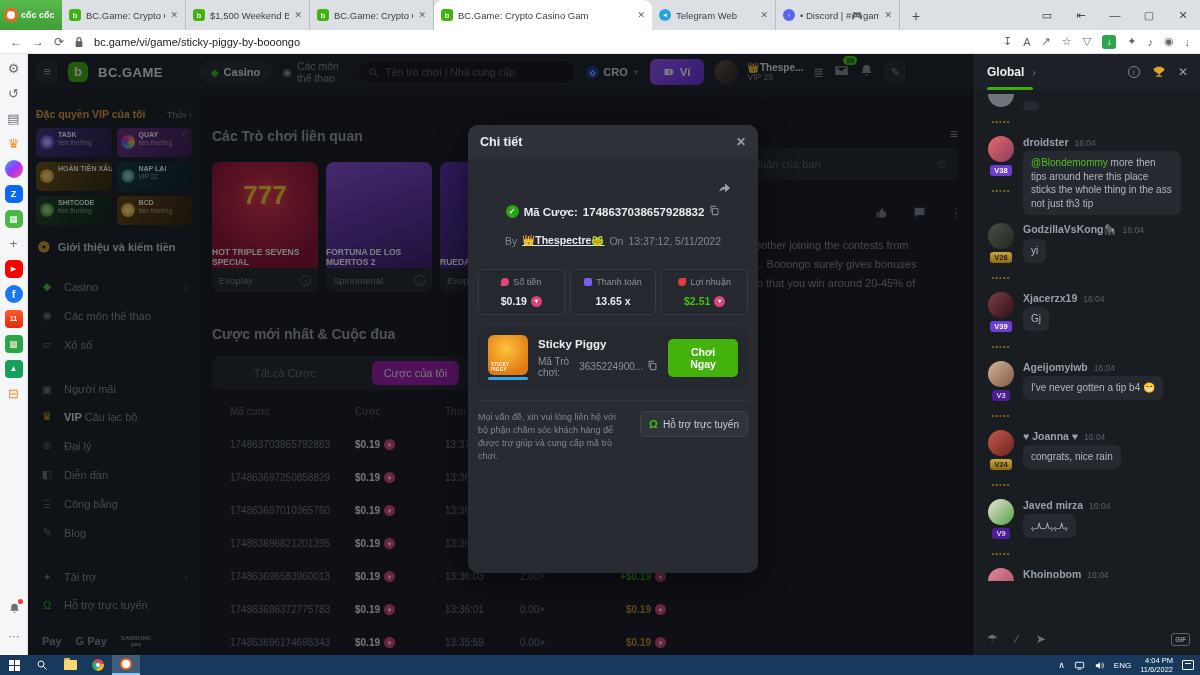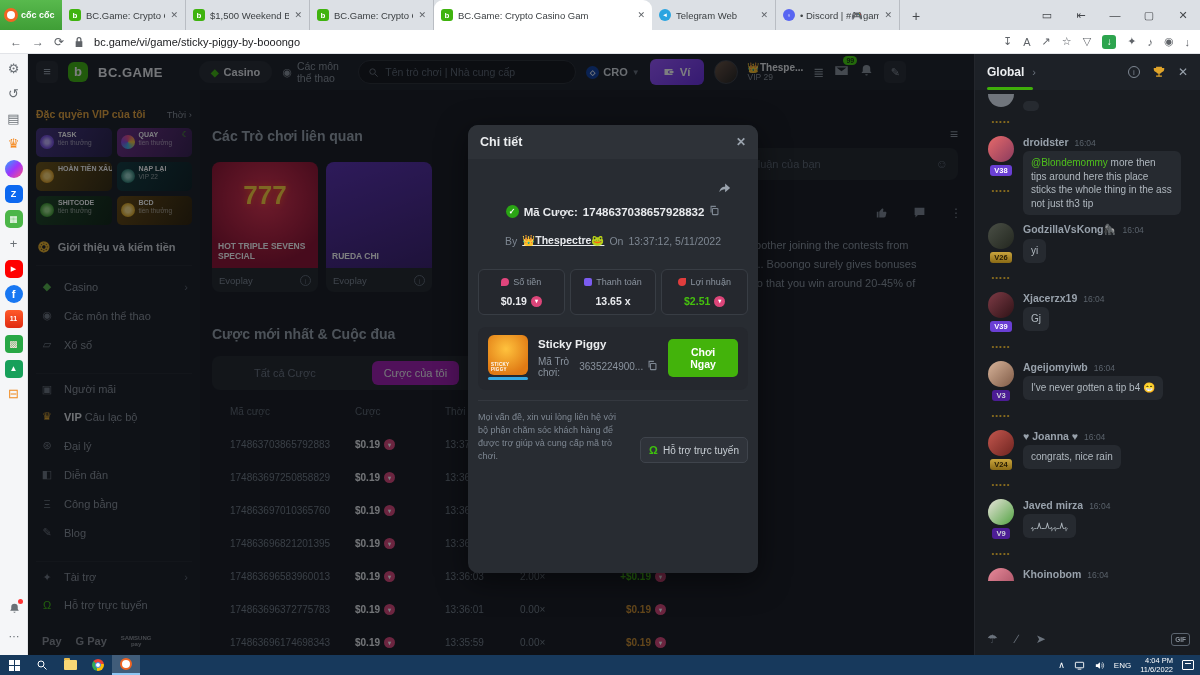"777" .gart { padding: 6px -> none }
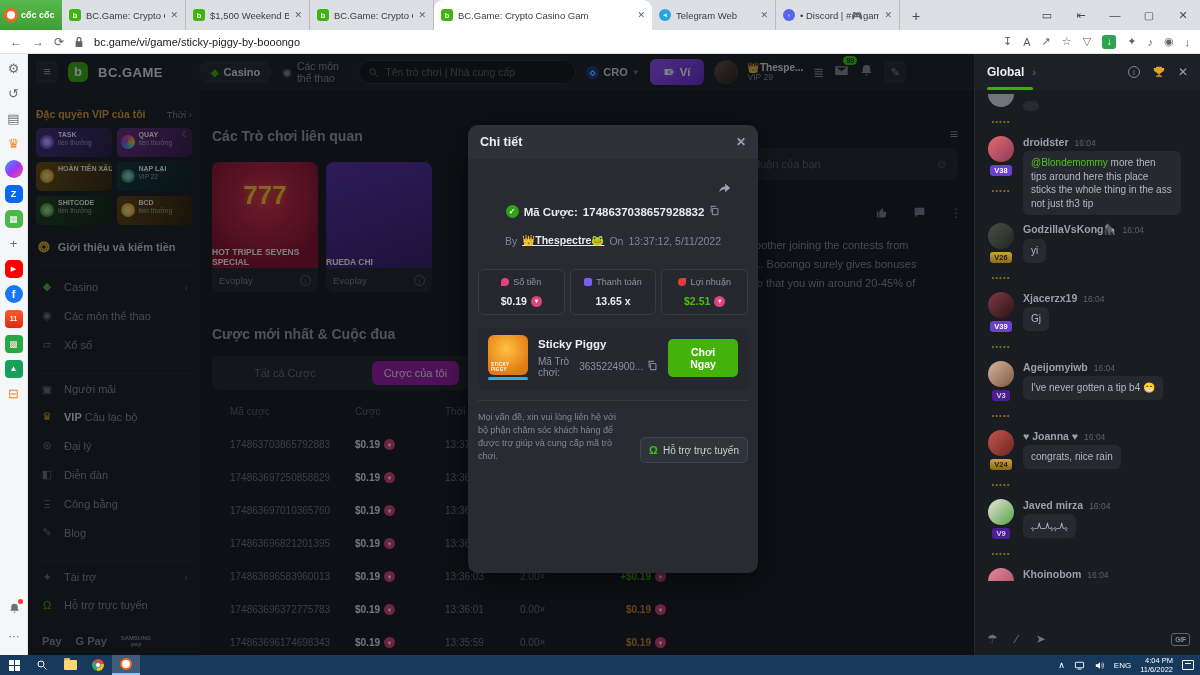"FORTUNA DE LOS MUERTOS 2" div.gcard { html: none -> <div> <div> <span></span> <span>Fortuna de los Muertos 2</span> </div> <div> <span>Spinomenal</span> <span>i</span> </div> </div> }
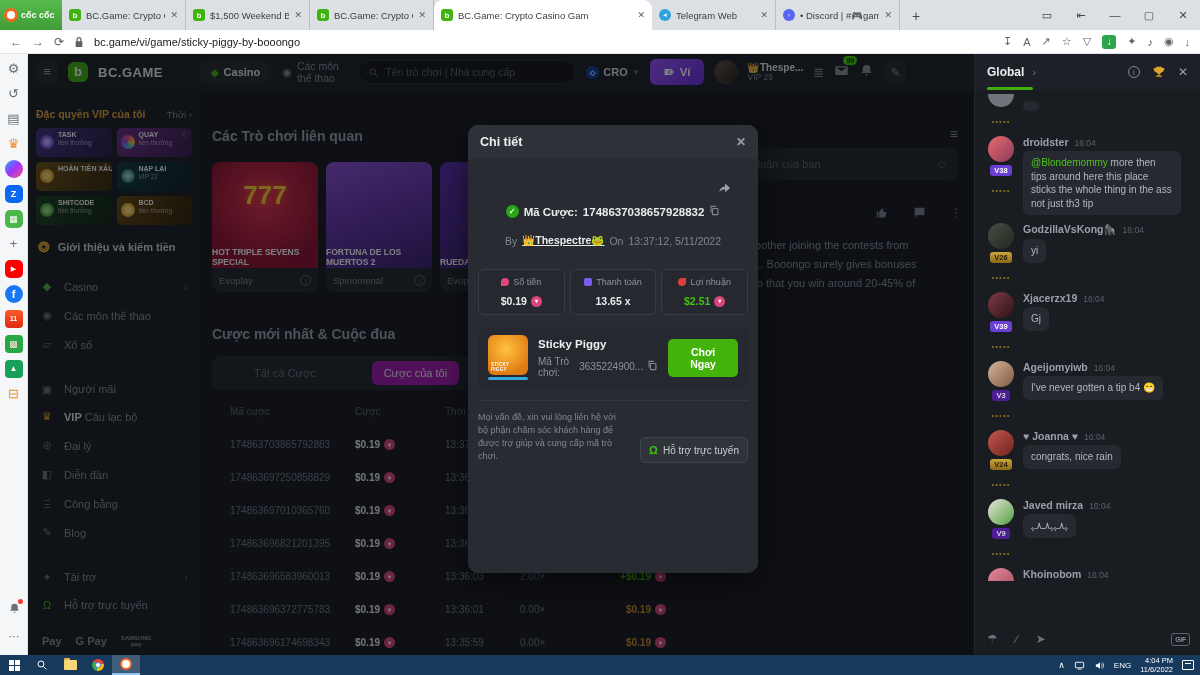"Mọi vấn đề, xin vui" .mfoot { align-items: flex-end -> flex-start }
